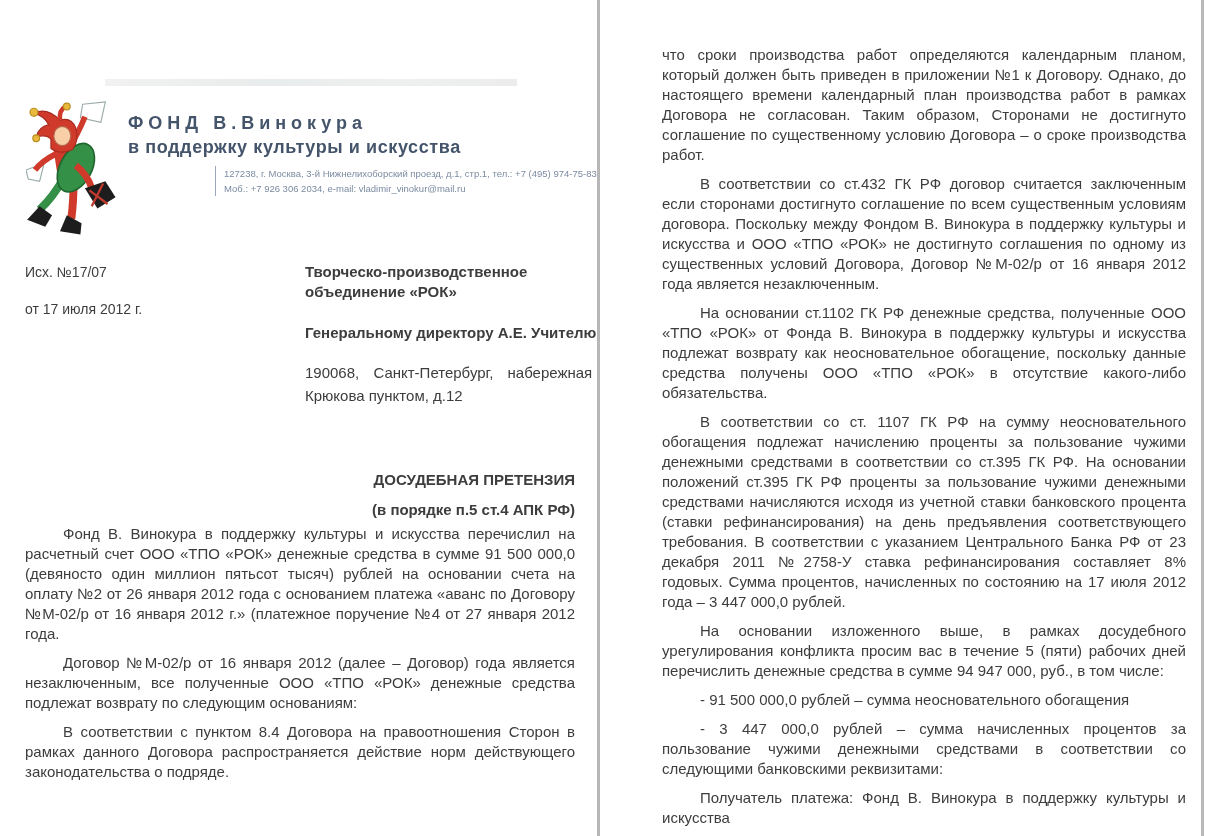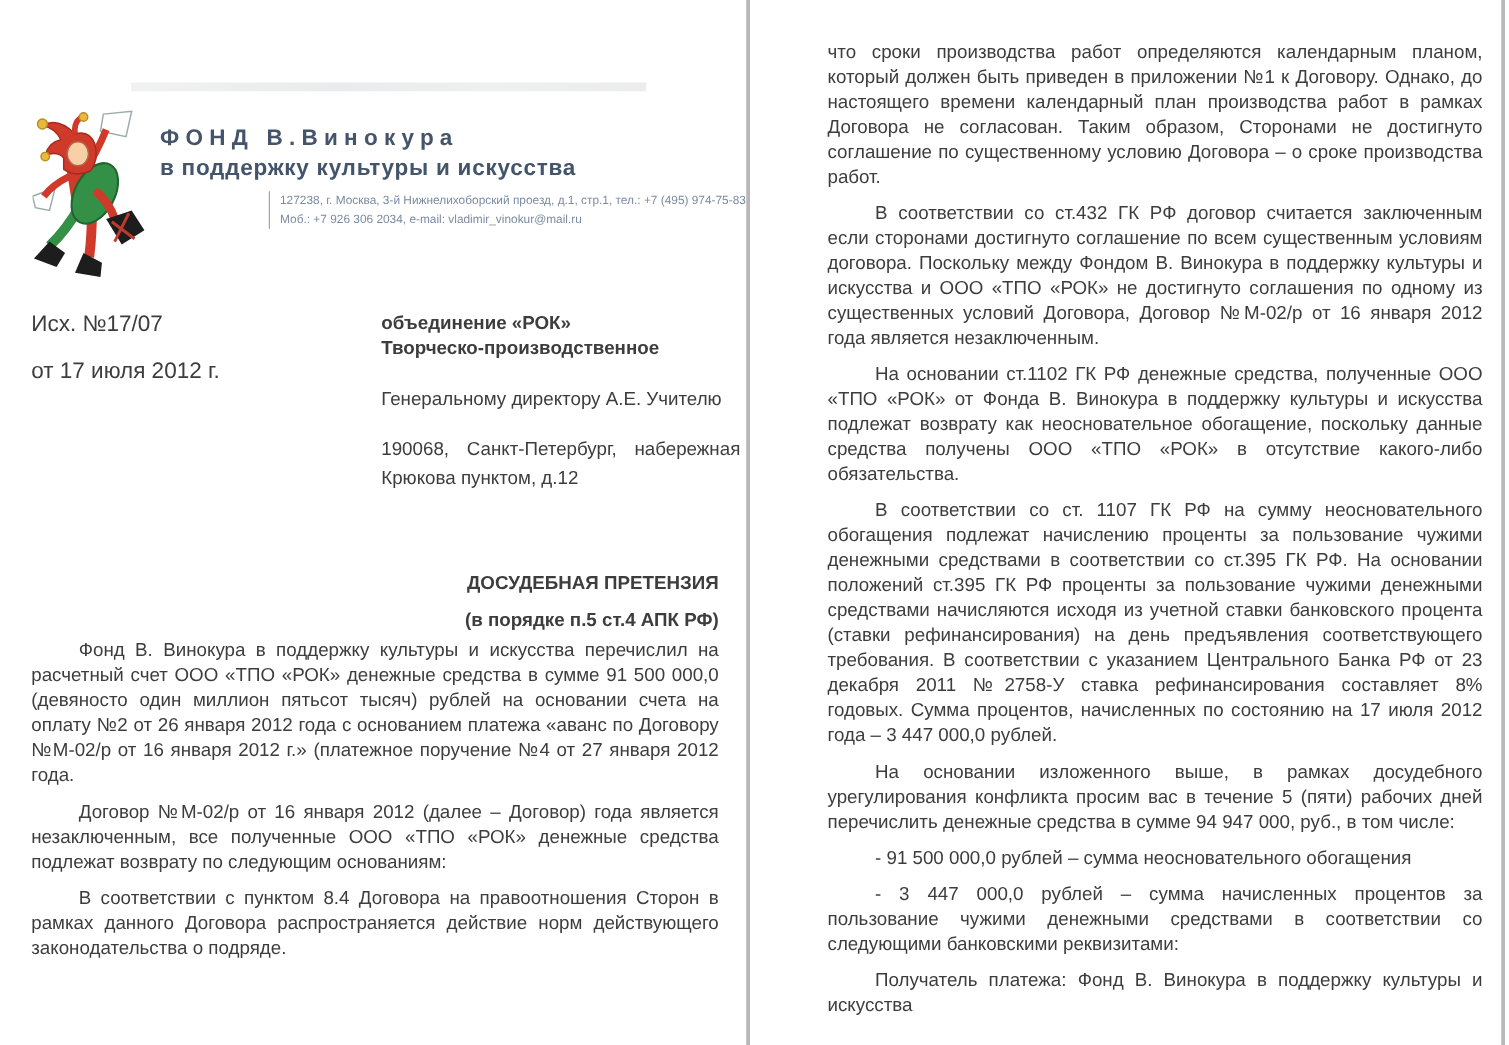"что сроки производства работ" .page { top: 2px -> 15px }
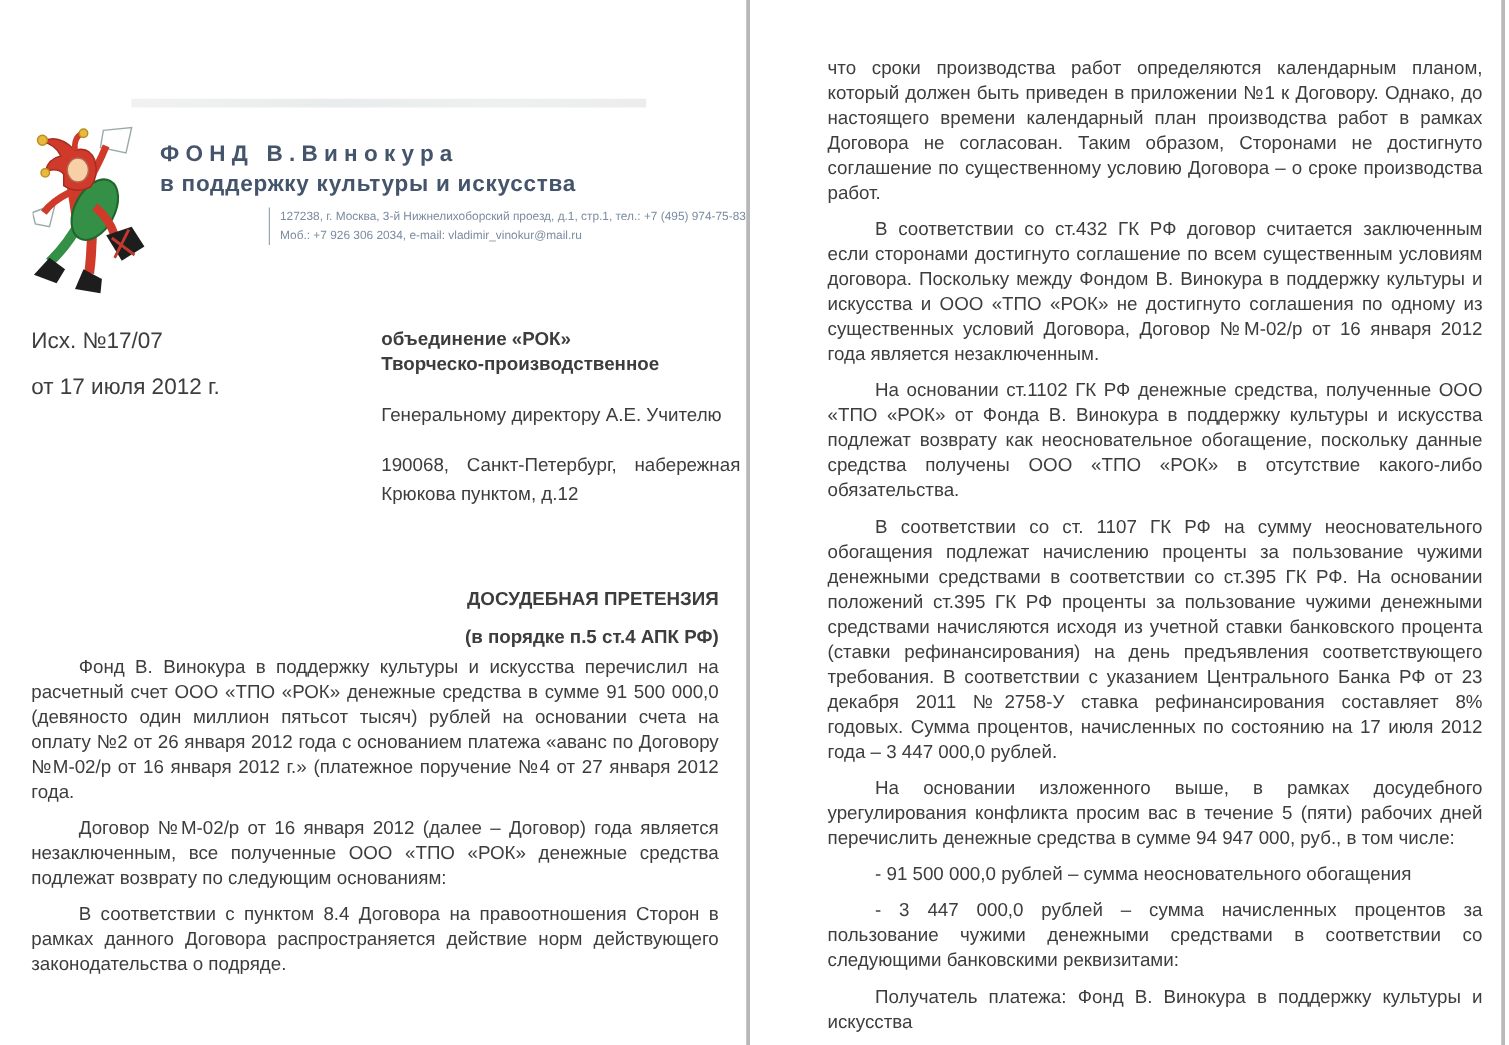"Исх. №17/07" .meta { font-size: 18px -> 14px }
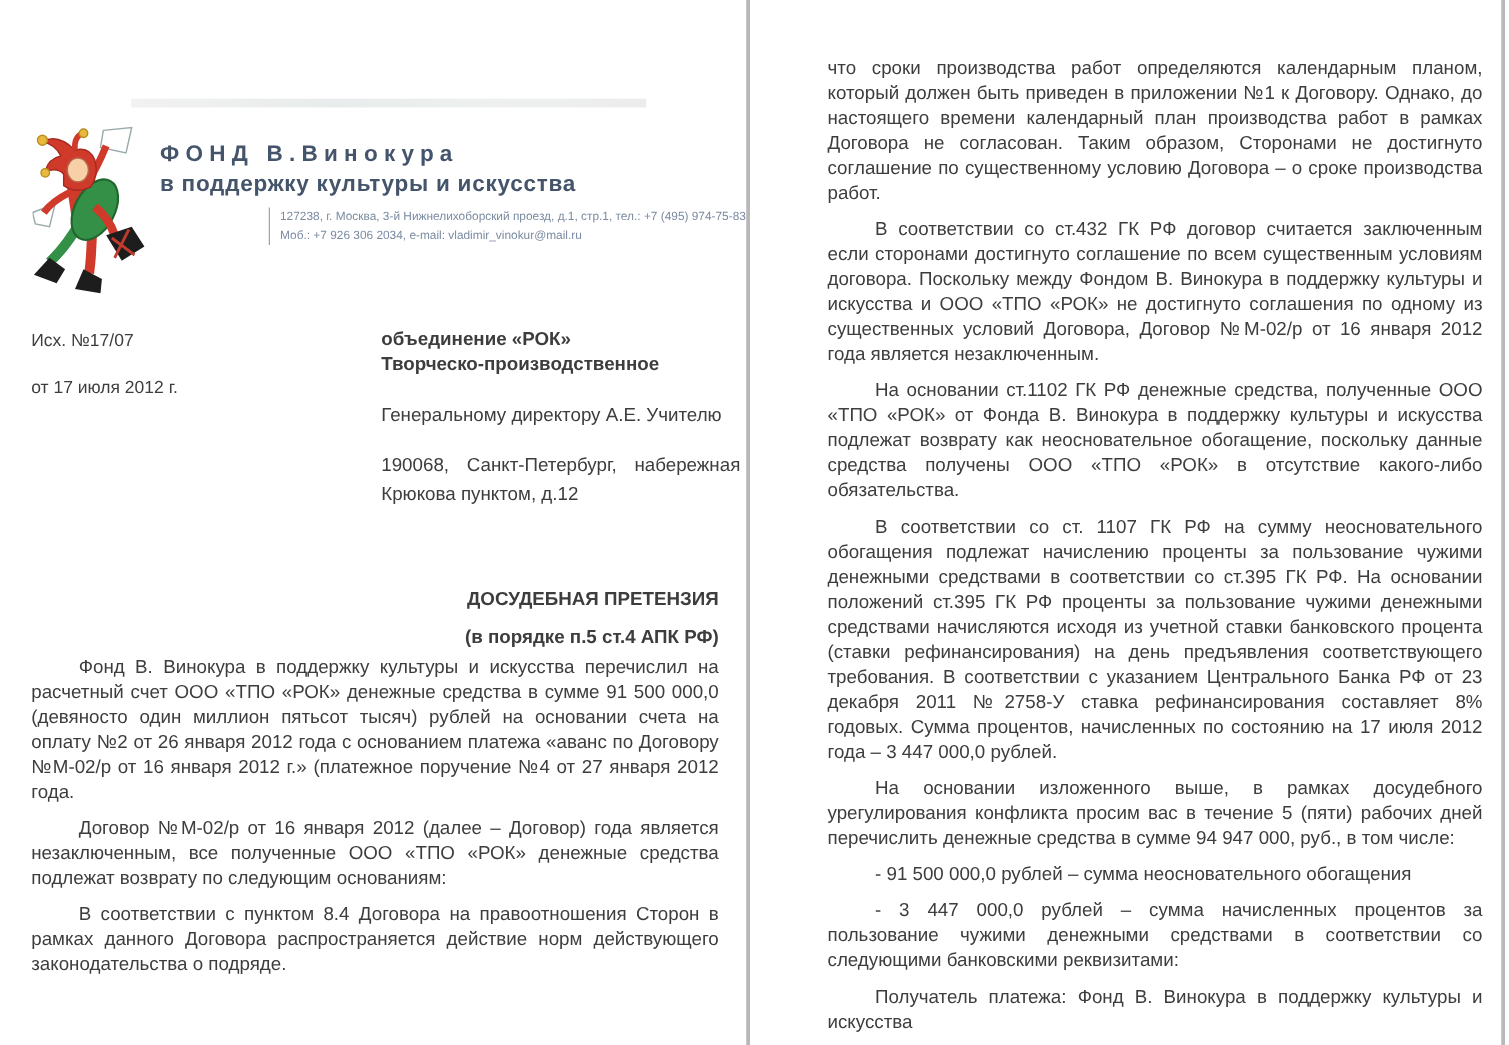"объединение «РОК»" div { order: before "Творческо-производственное" -> after "Творческо-производственное" }
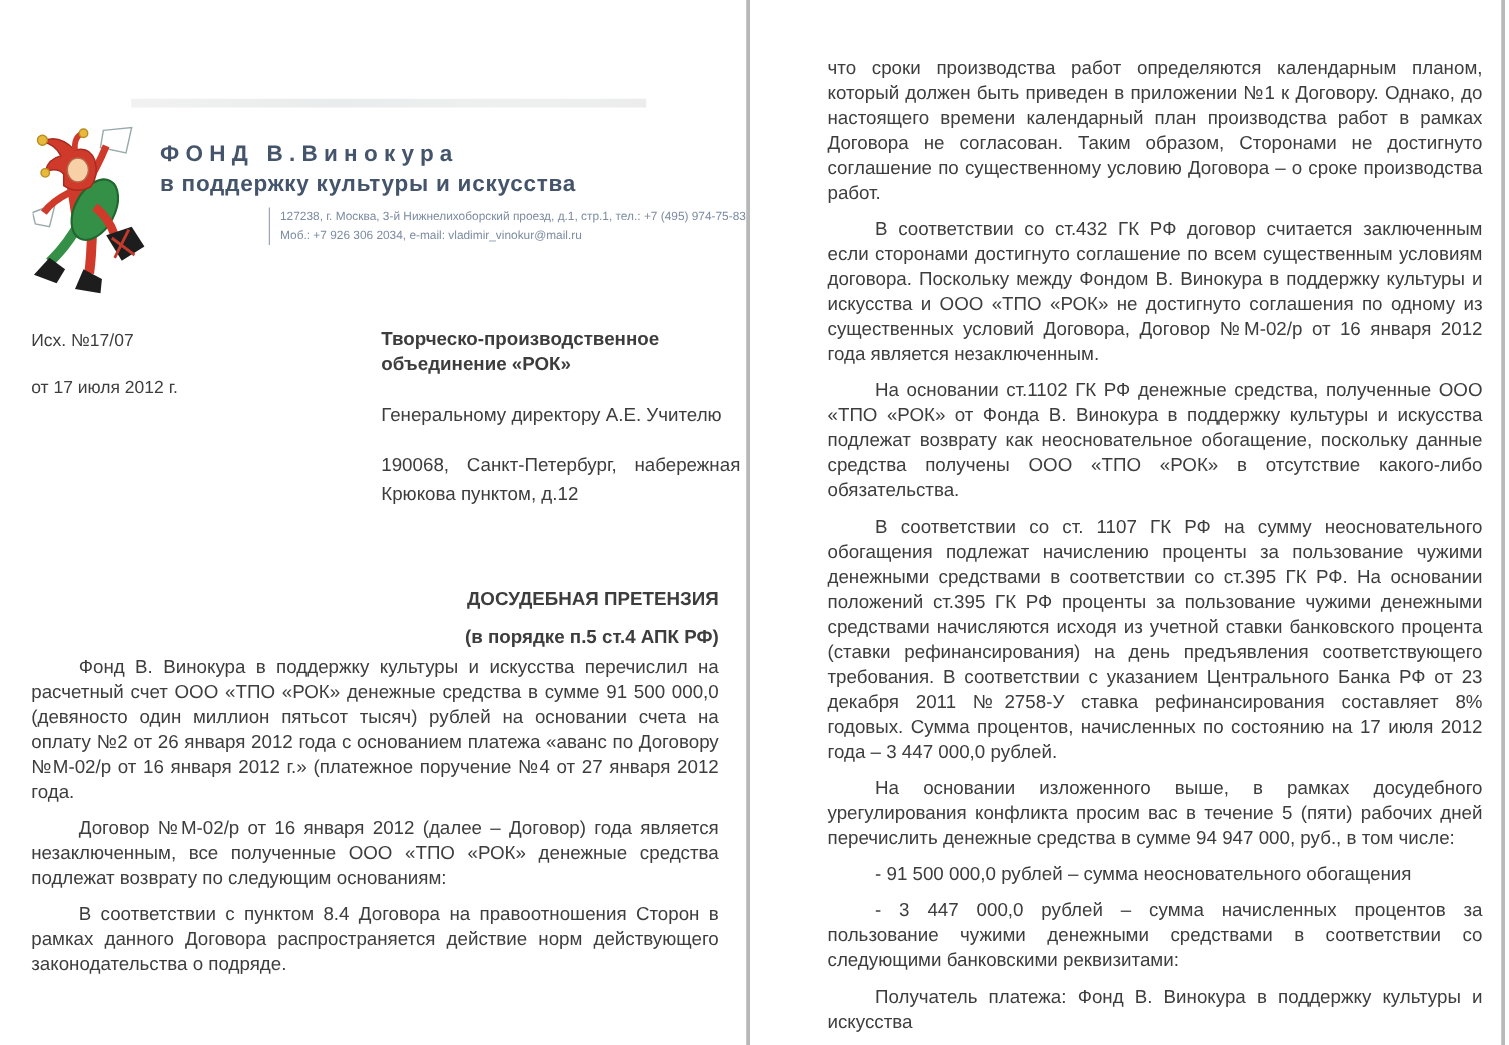"Генеральному директору А.Е. Учителю" .recipient .director { font-weight: 400 -> 700 }
